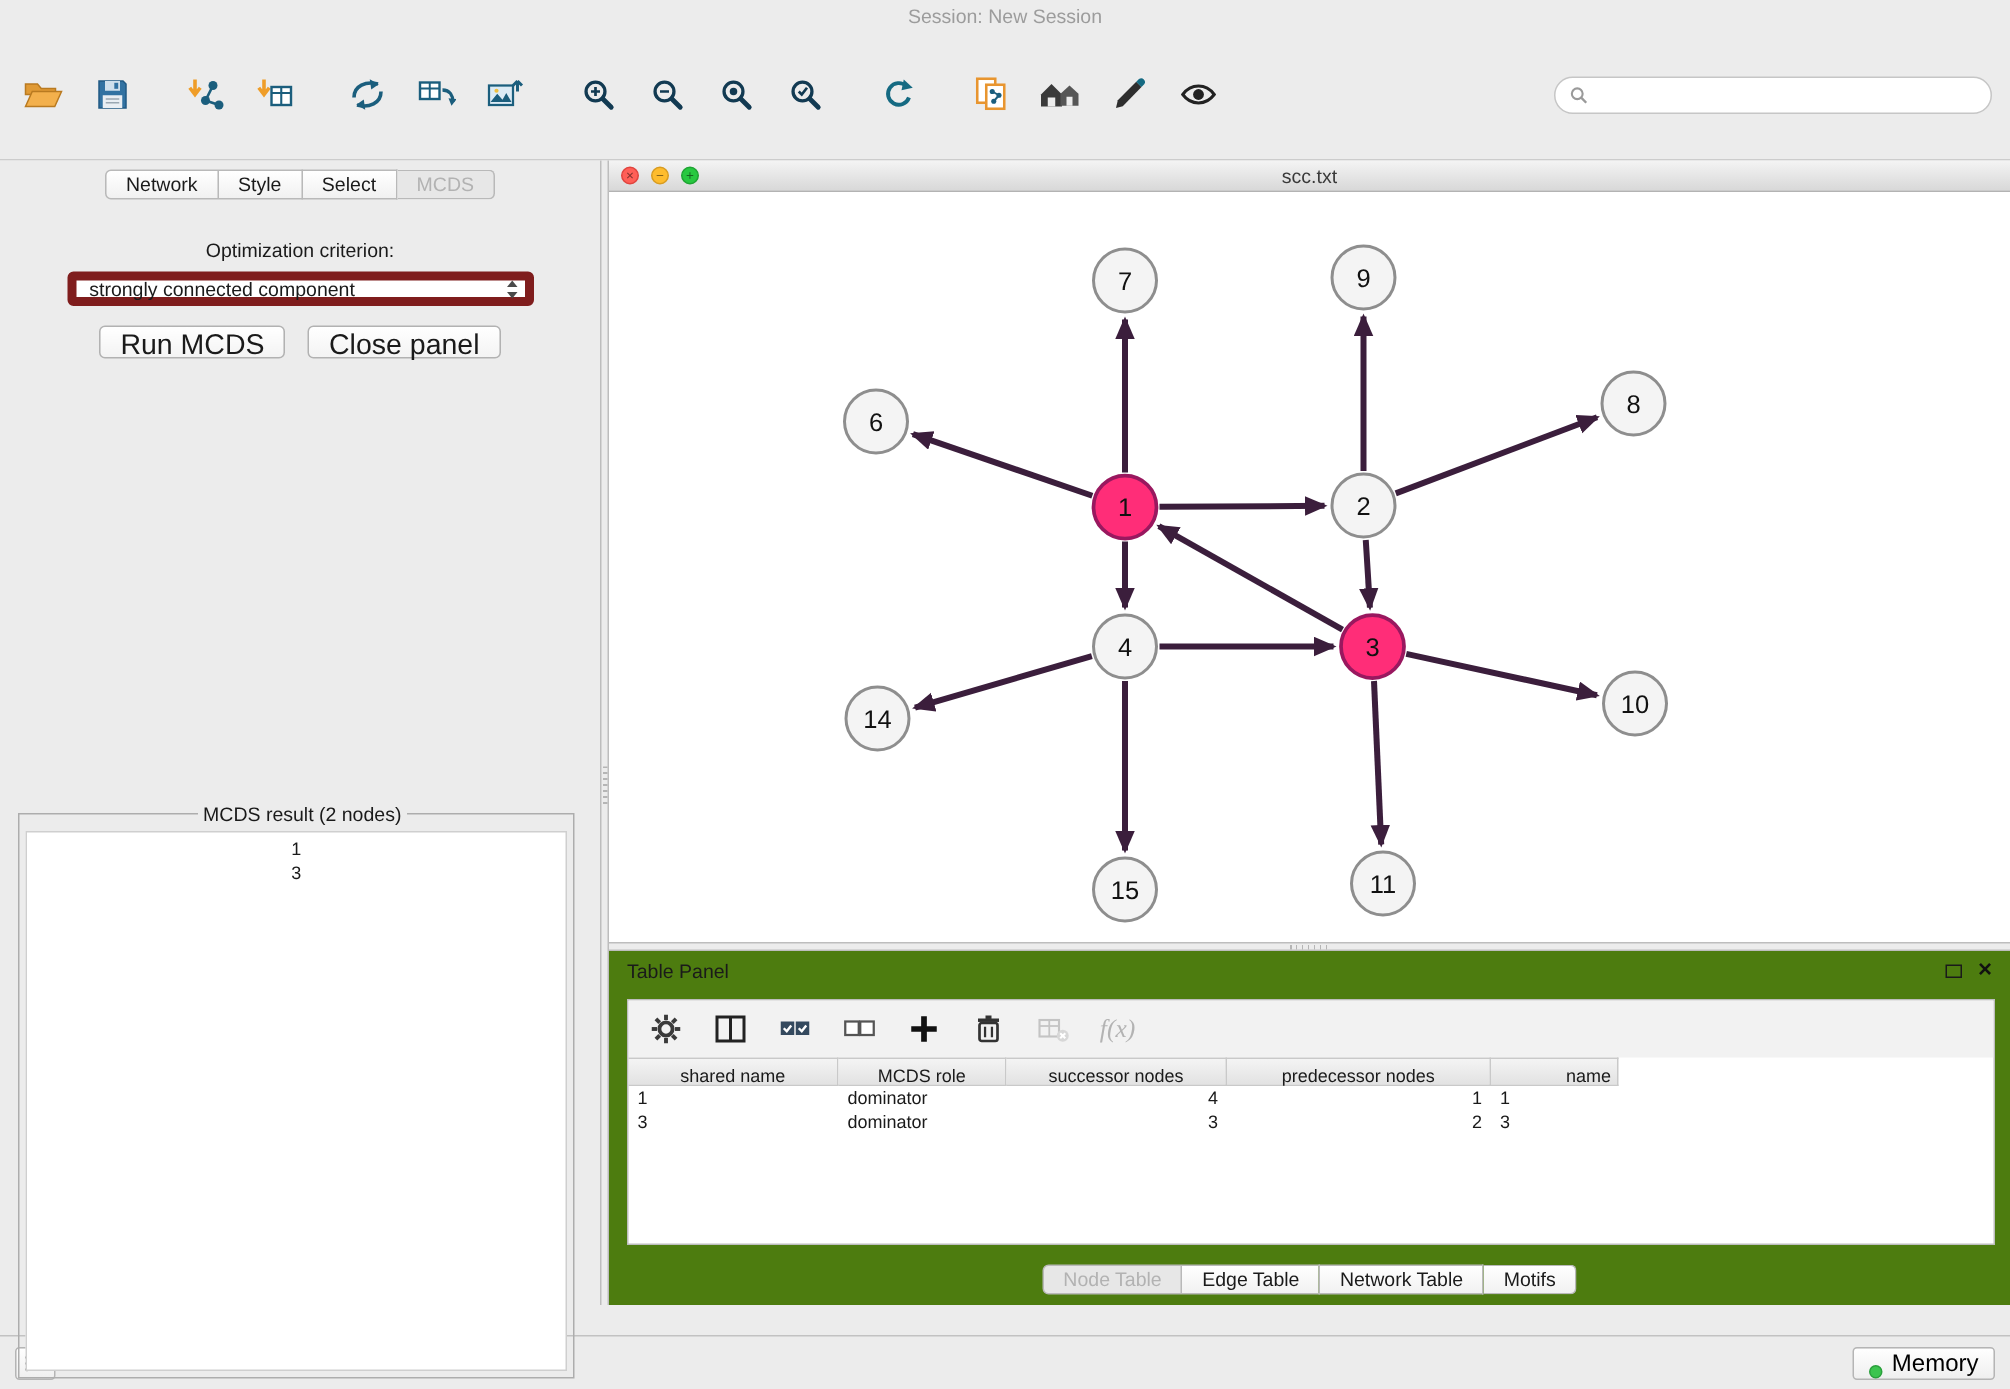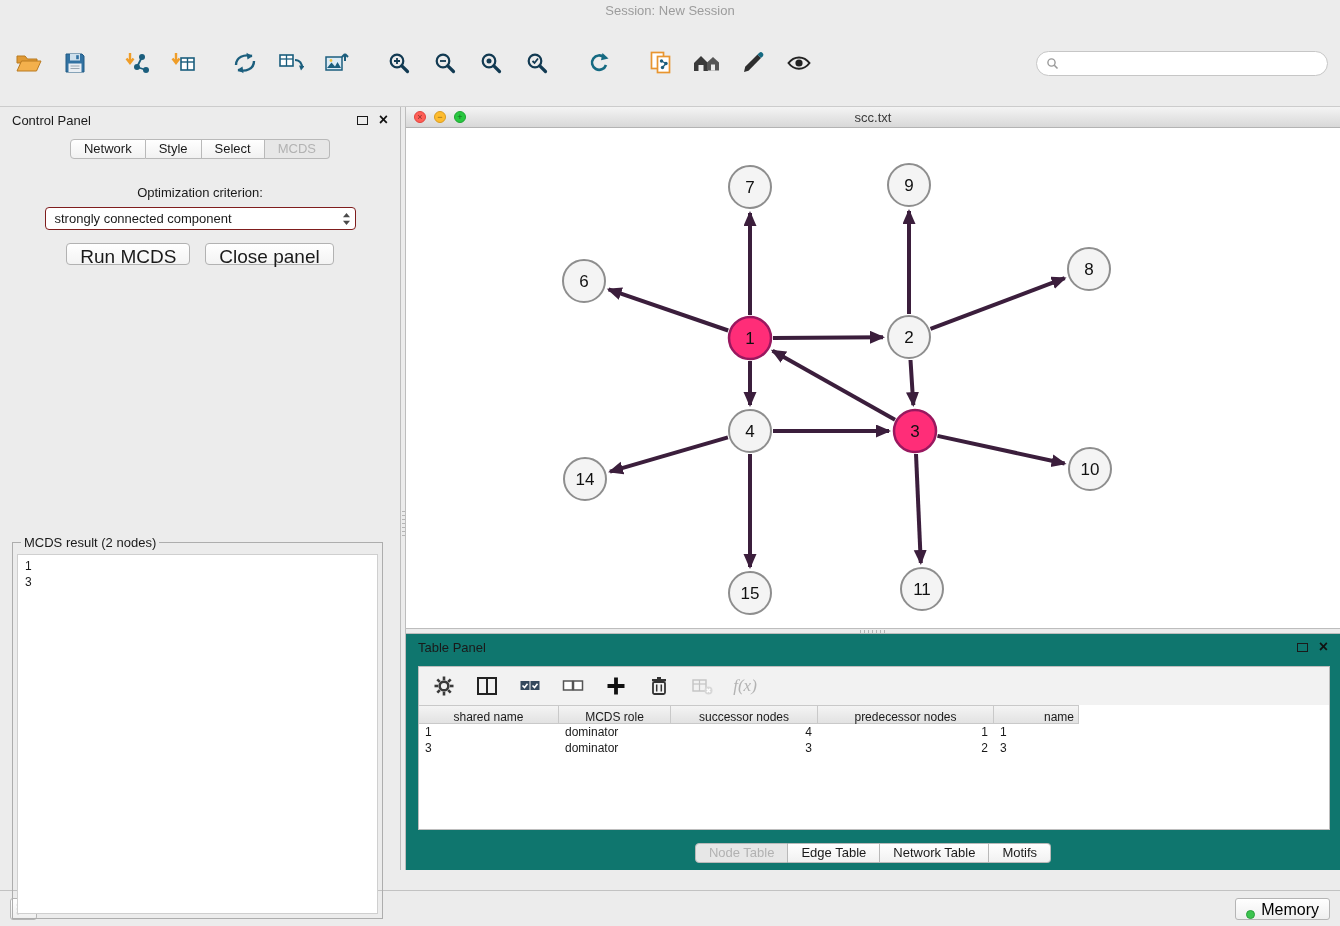"Control Panel" div.panel-header { html: <div> <span>Control Panel</span> <span> <span></span> <span></span> </span> </div> -> none }
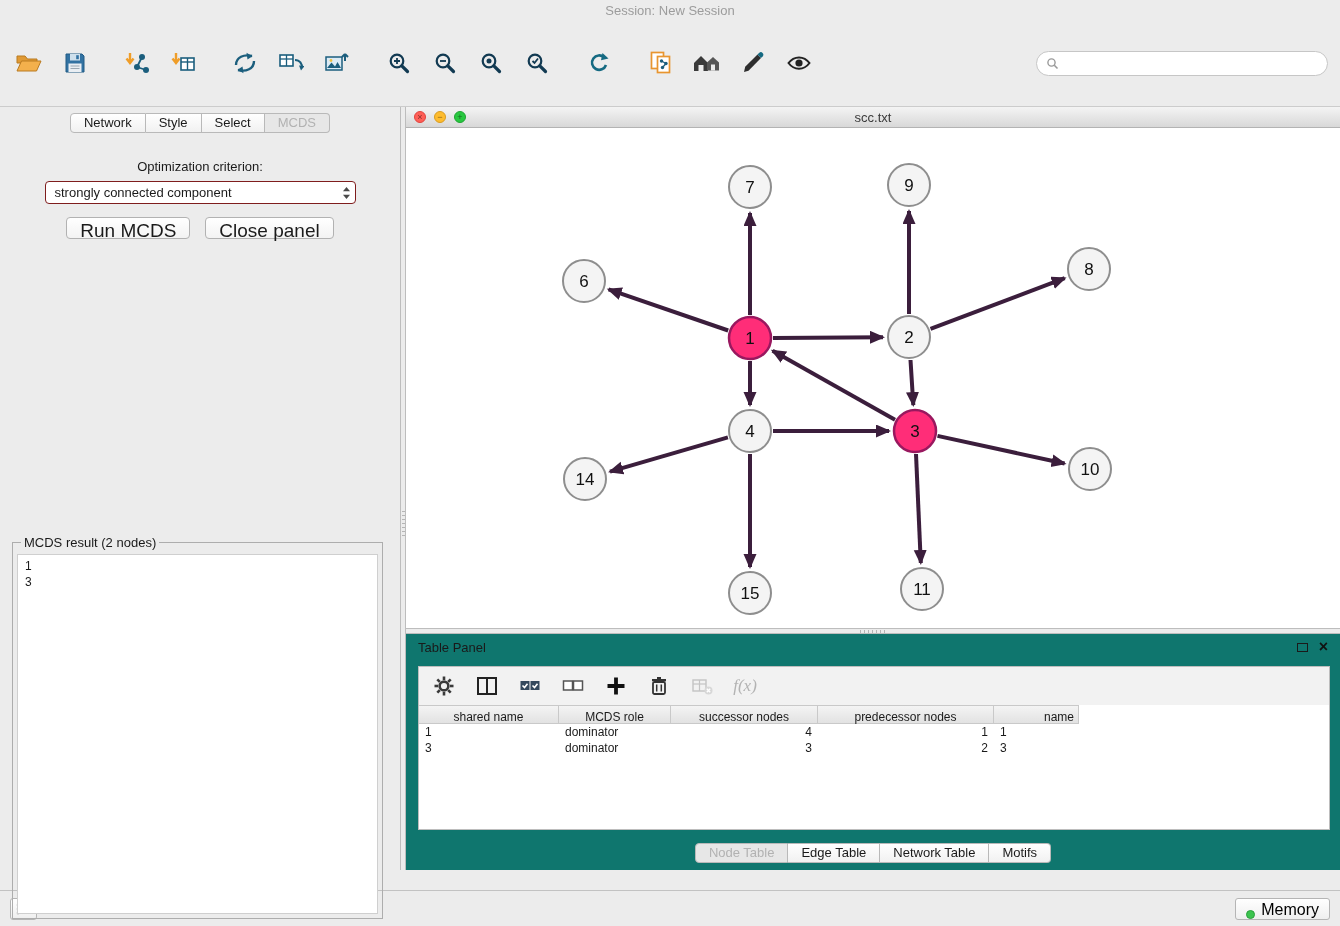"strongly connected component" .select { border: 1px solid #7f1d1d -> 6px solid #7f1d1d }
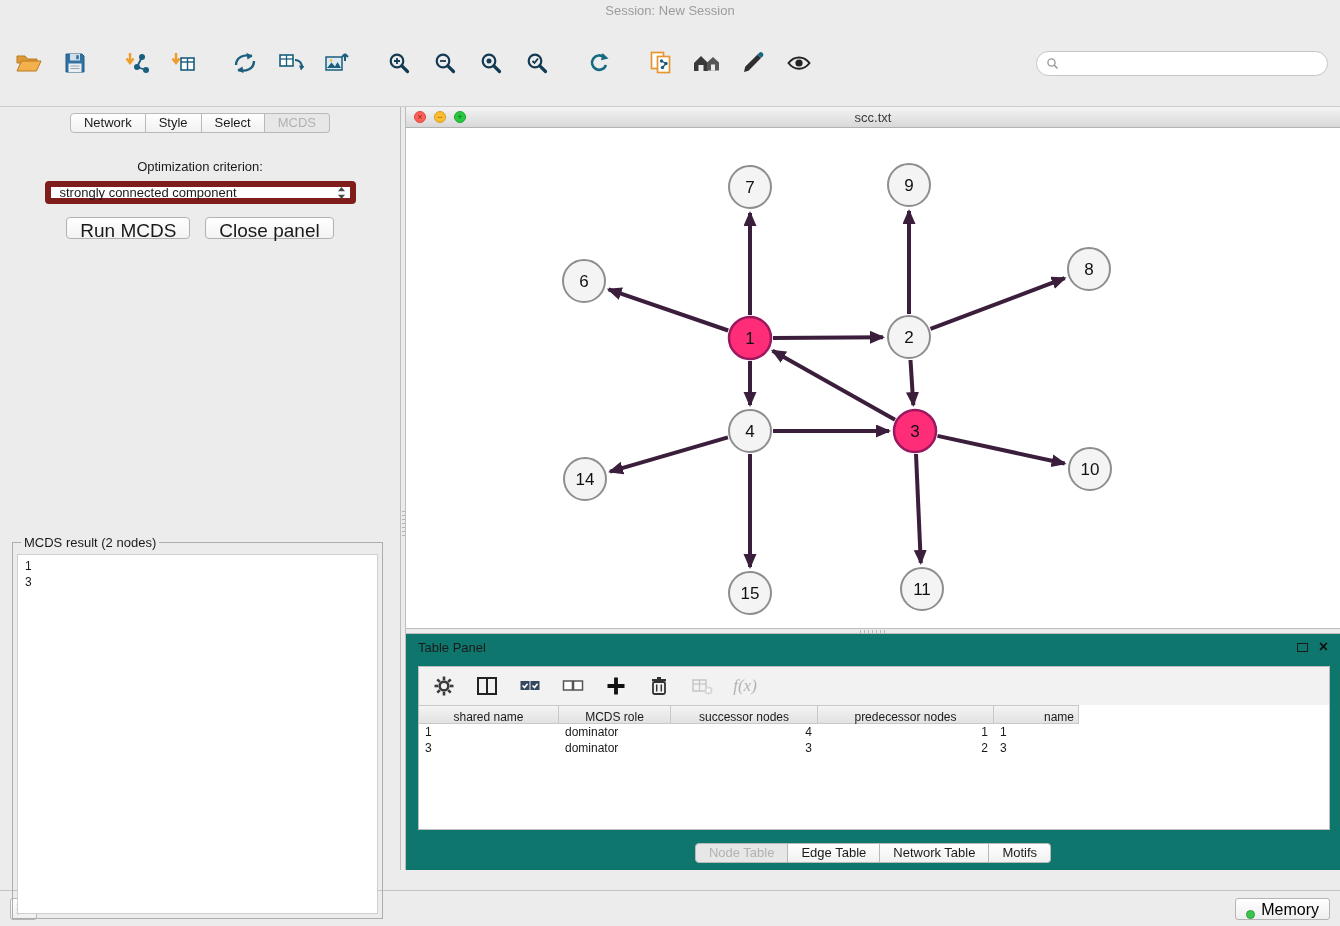"MCDS result (2 nodes)" .result-fs { text-align: none -> center }
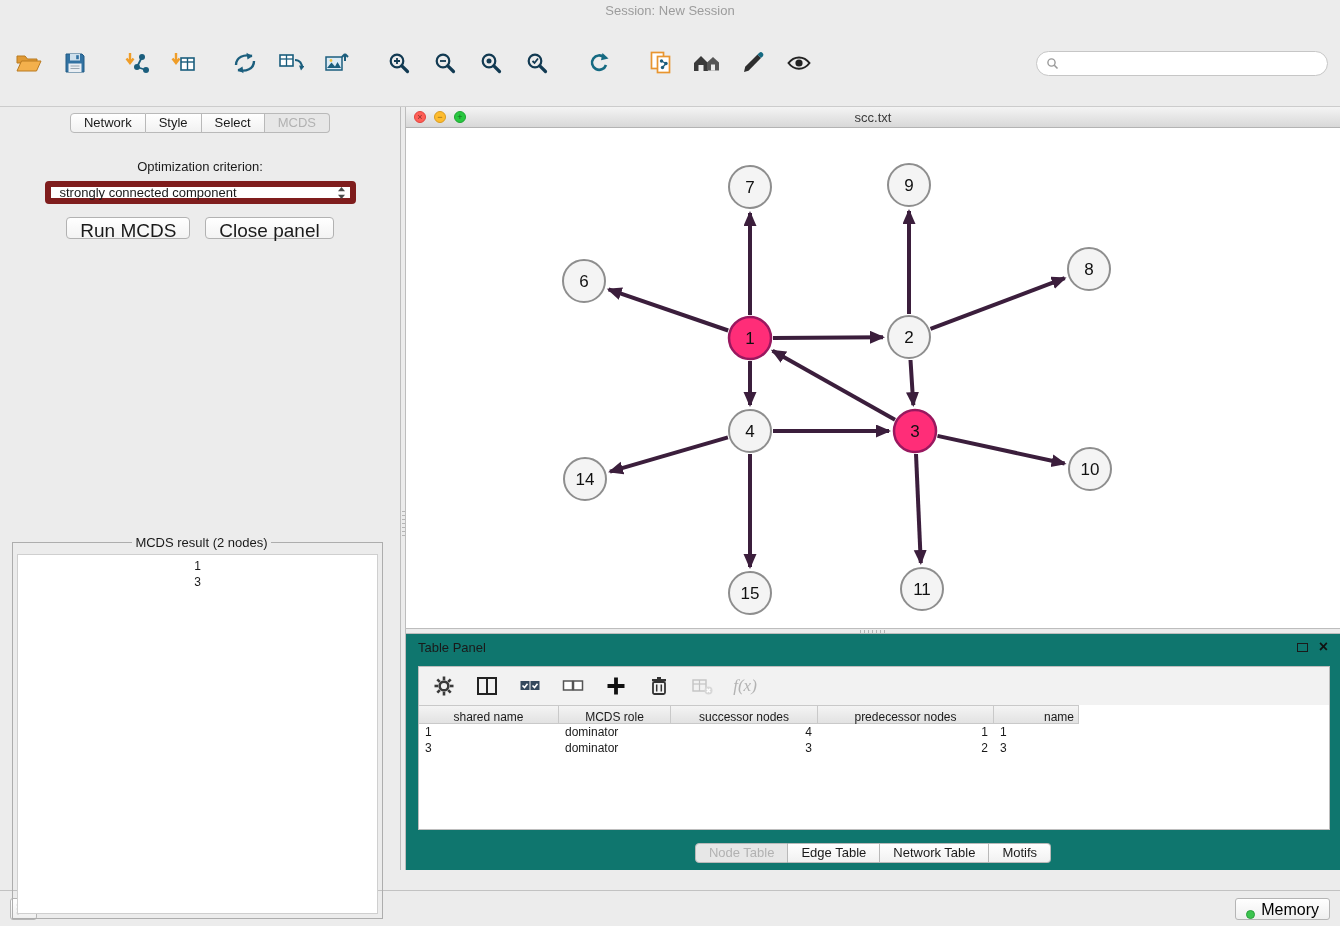"Table Panel" .table-panel { background: #0f766e -> #4d7c0f }
